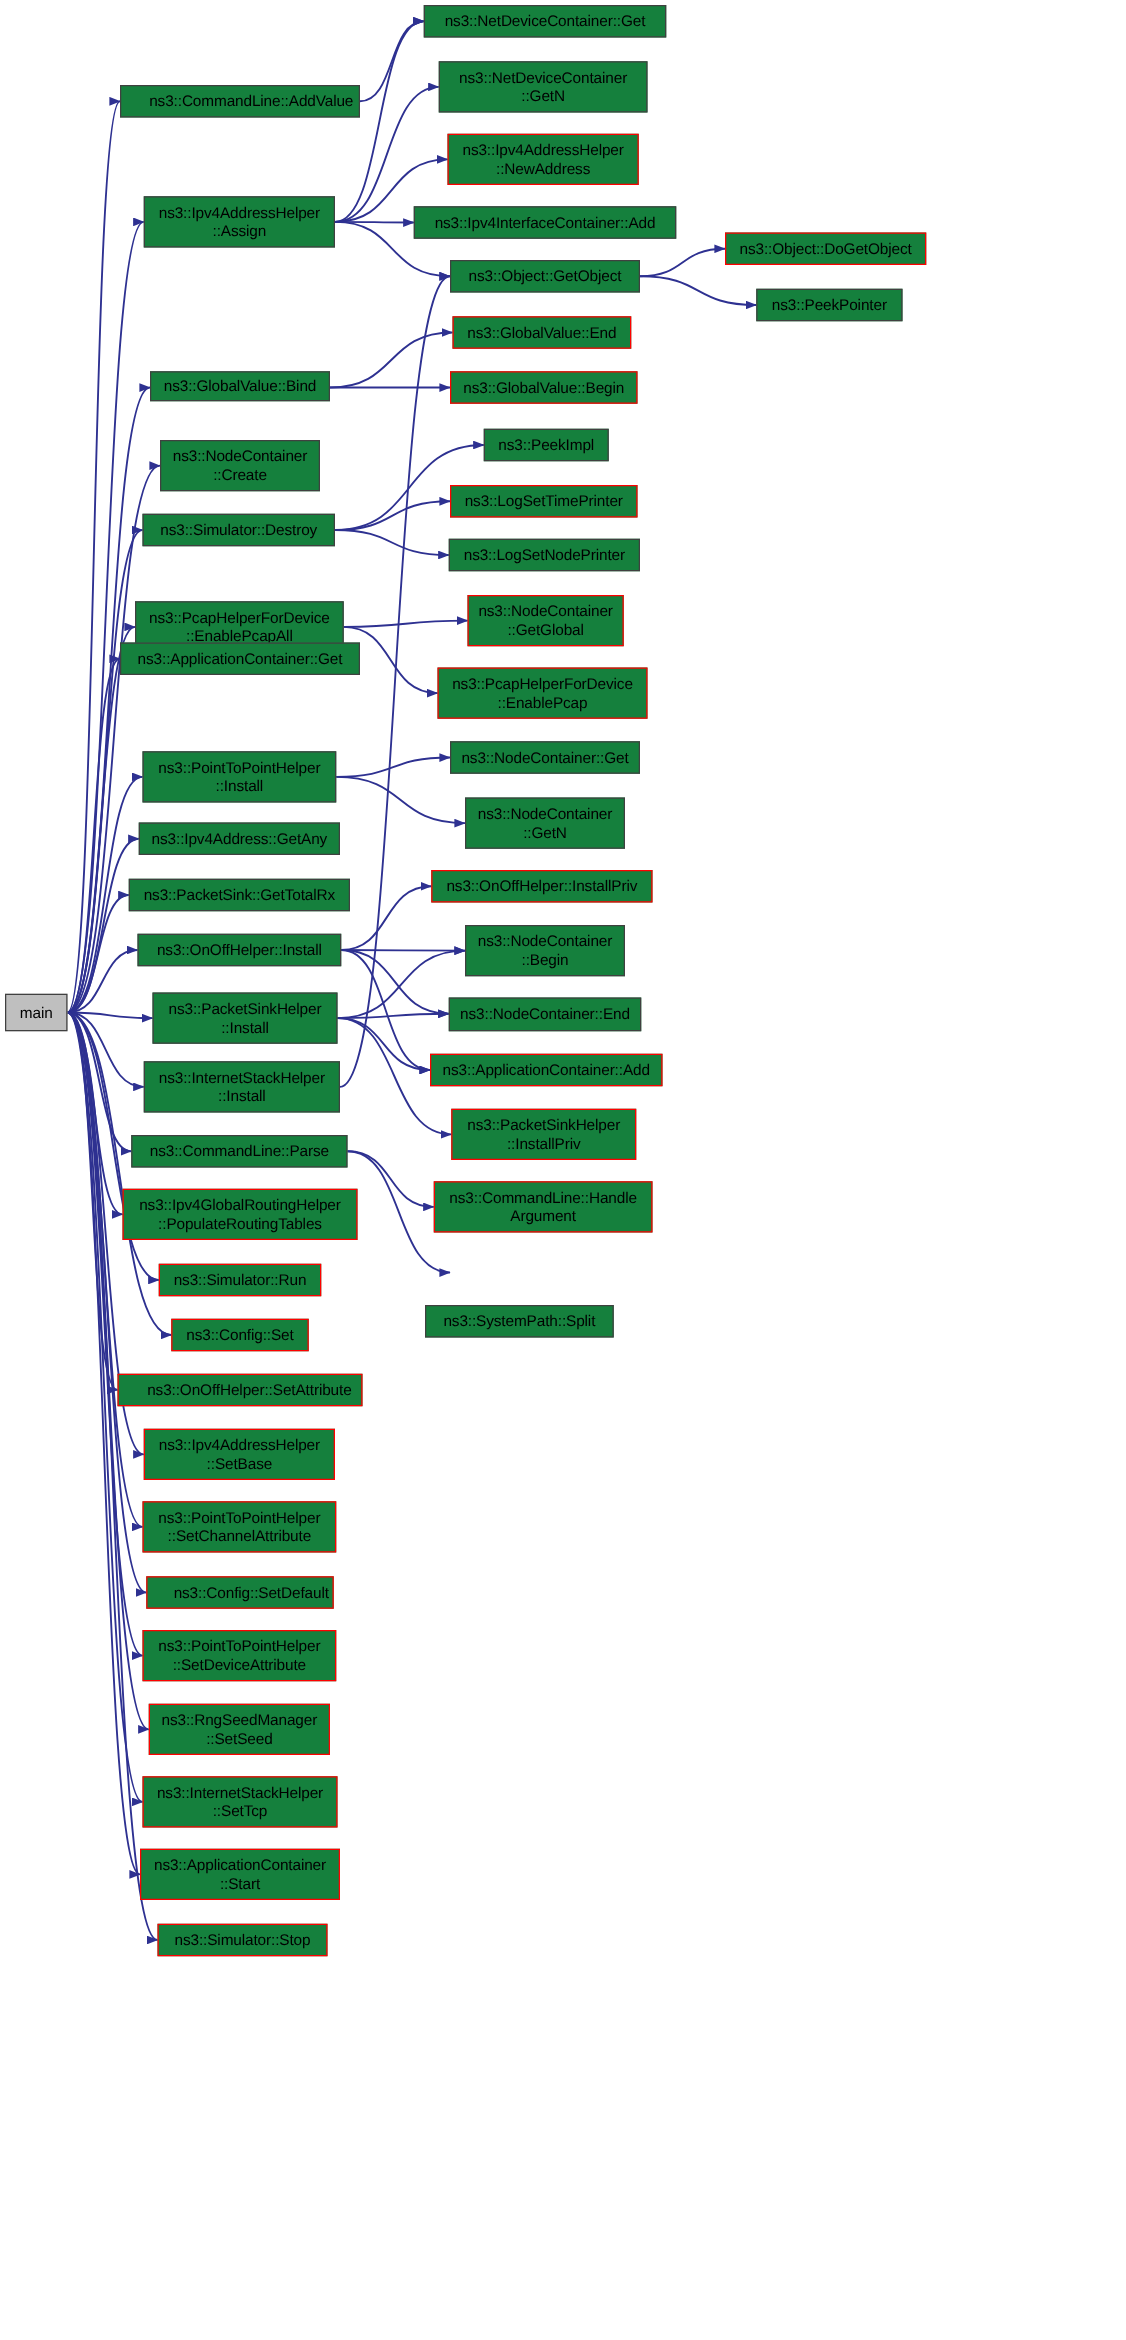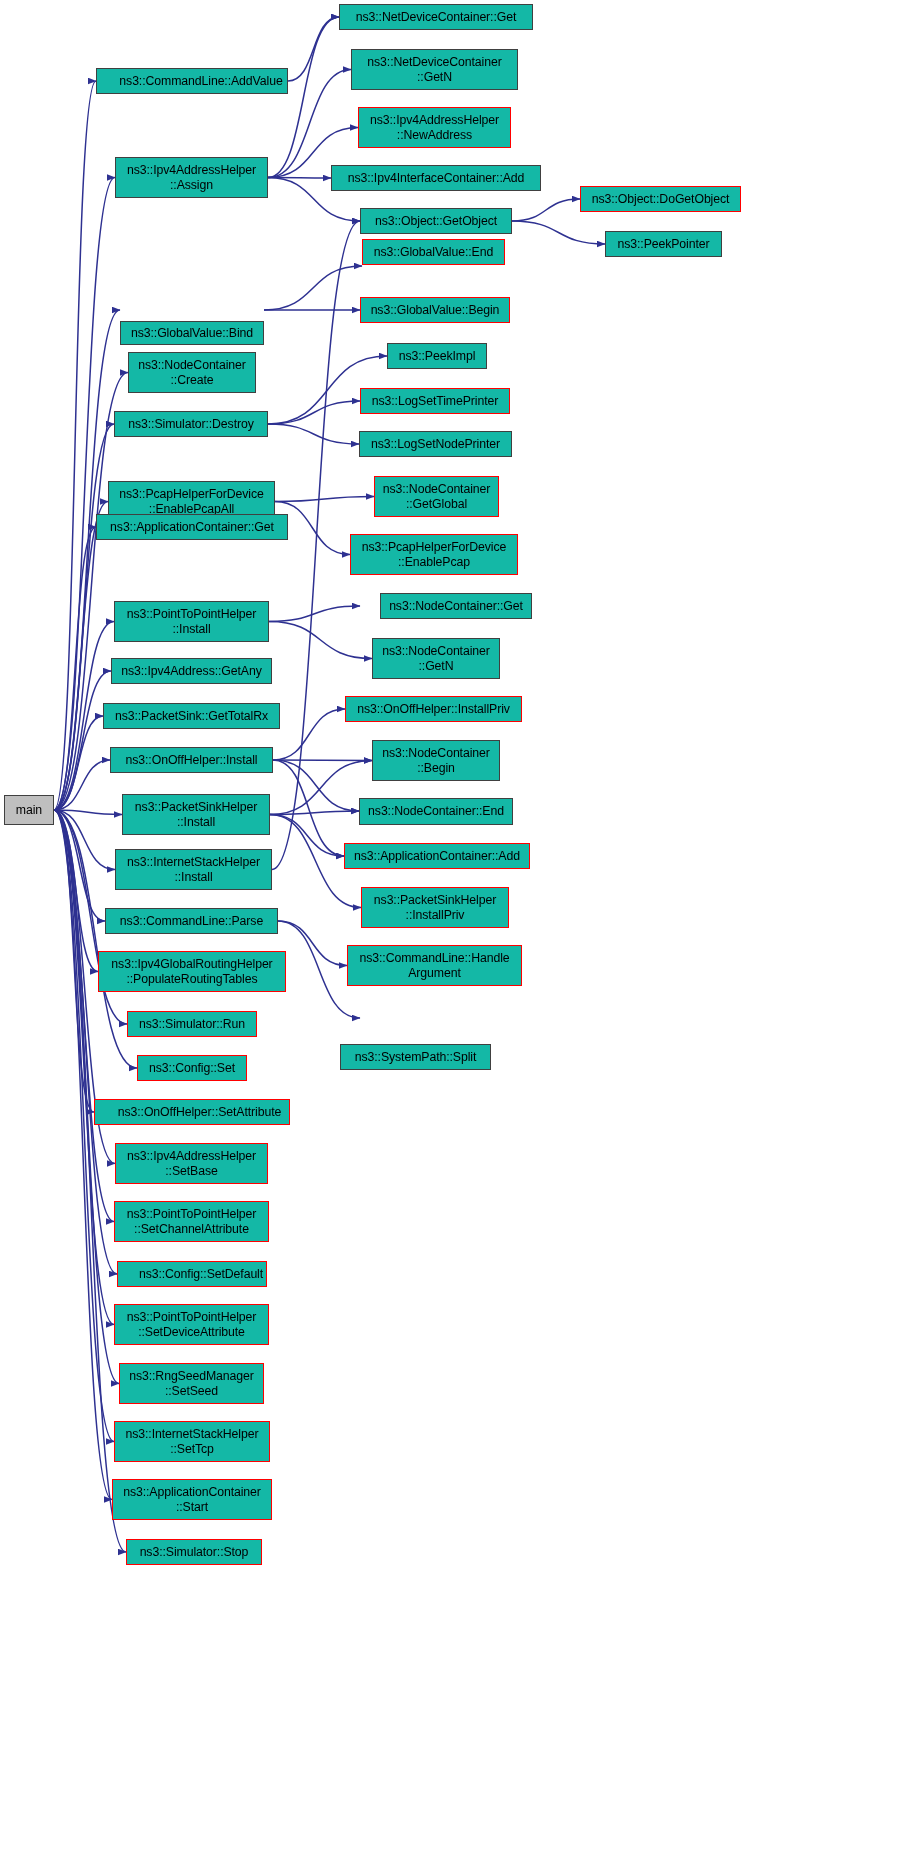"ns3::NetDeviceContainer::Get" .node { background: #14b8a6 -> #15803d }
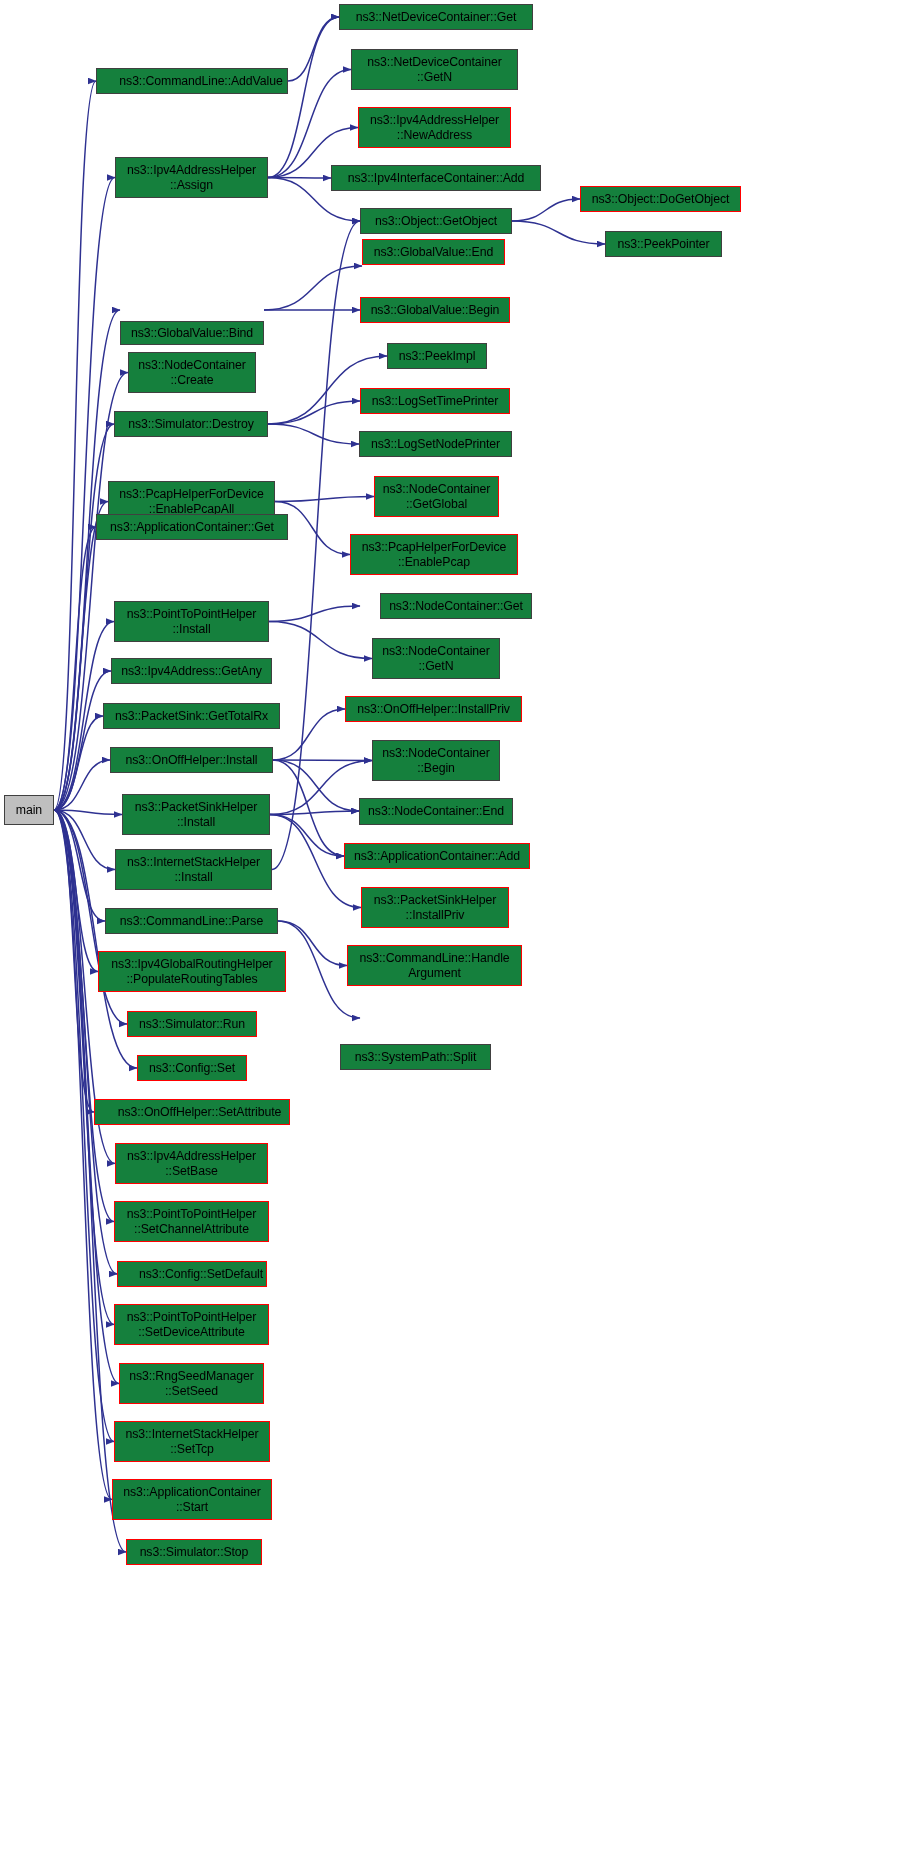"ns3::GlobalValue::End" div.node { top: 239px -> 253px }
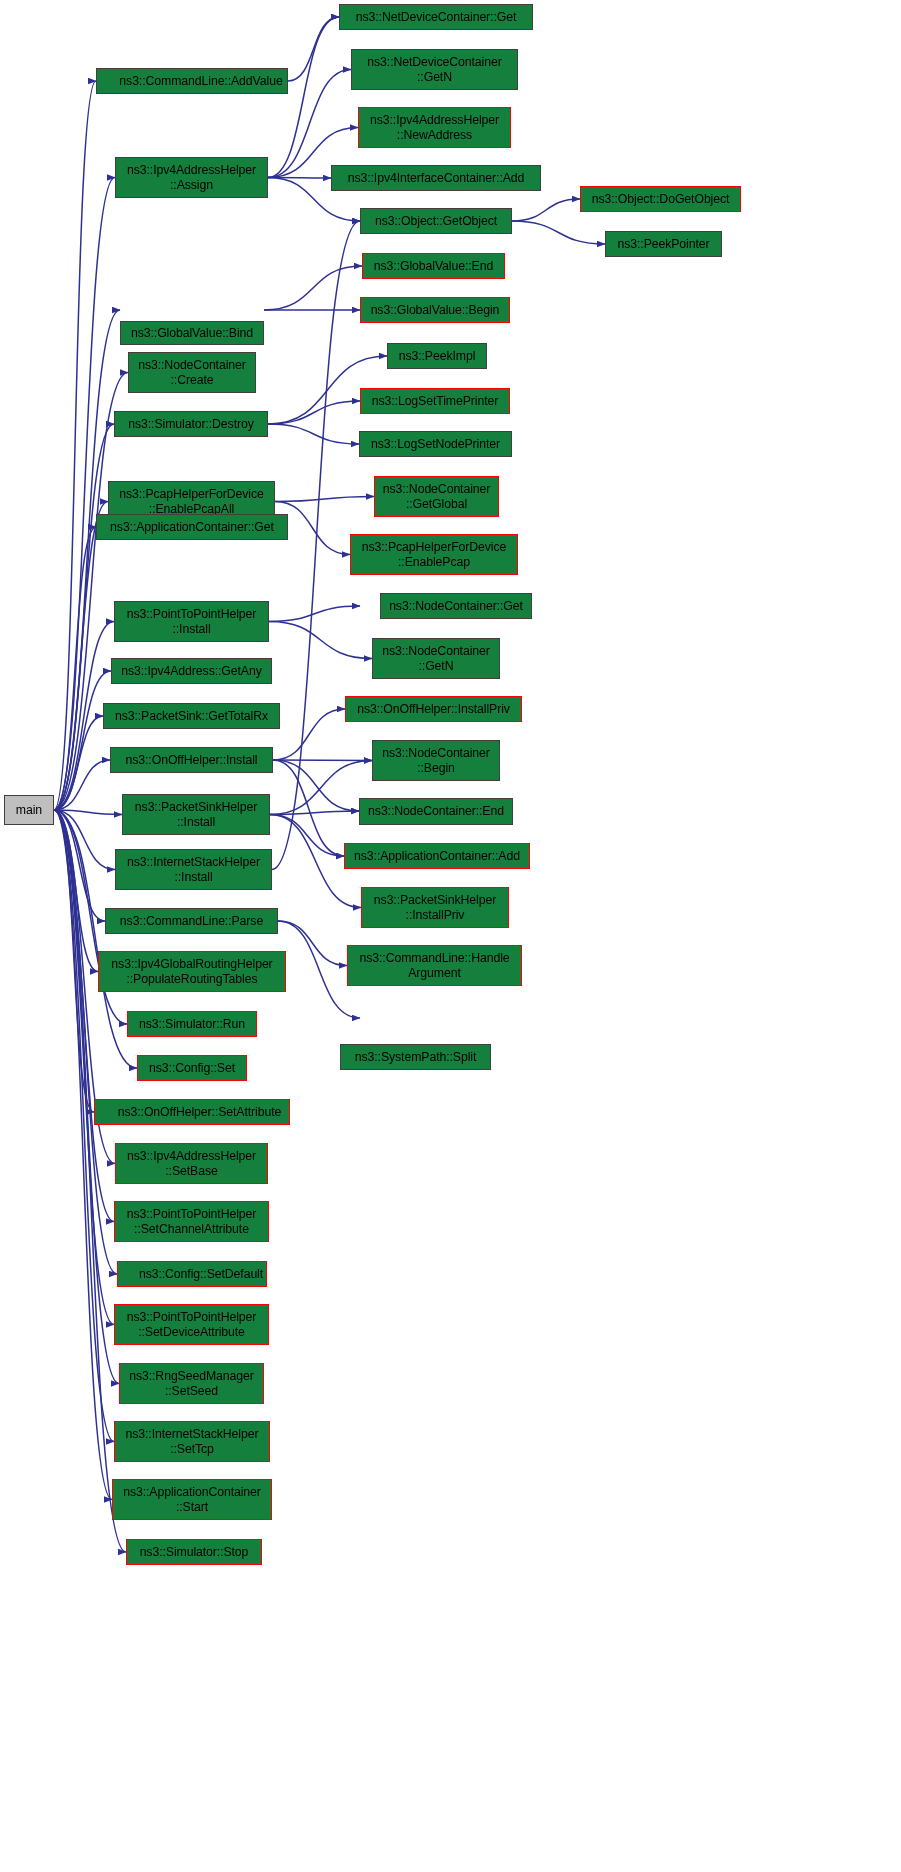"ns3::GlobalValue::Bind" div.node { margin-top: 24px -> none }
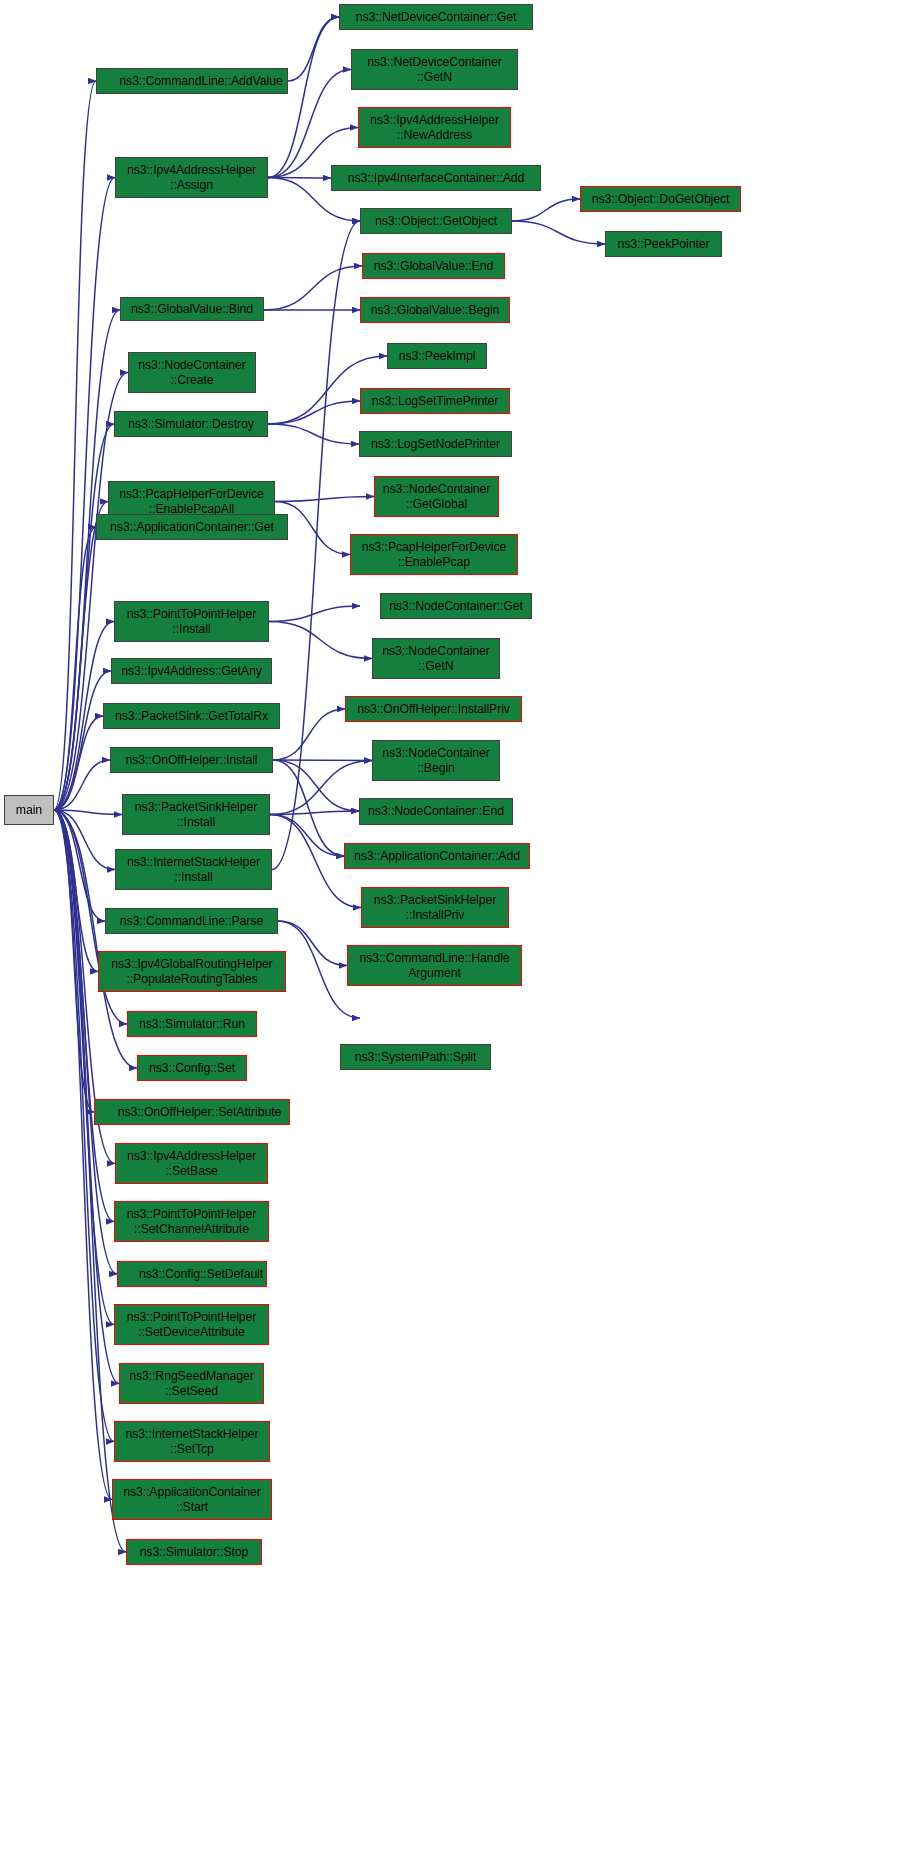"ns3::NodeContainer::Get" div.node { left: 380px -> 360px }
